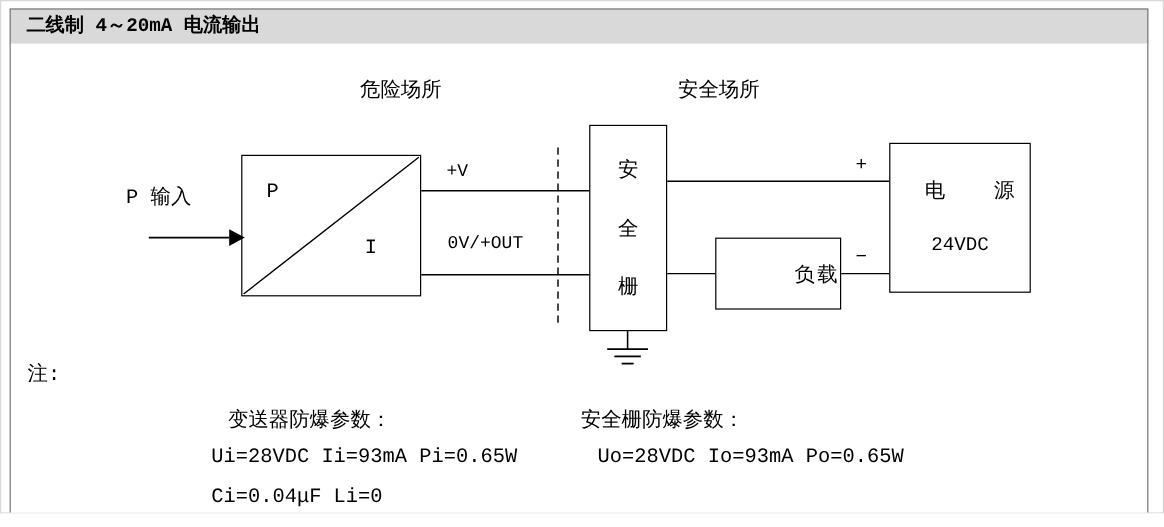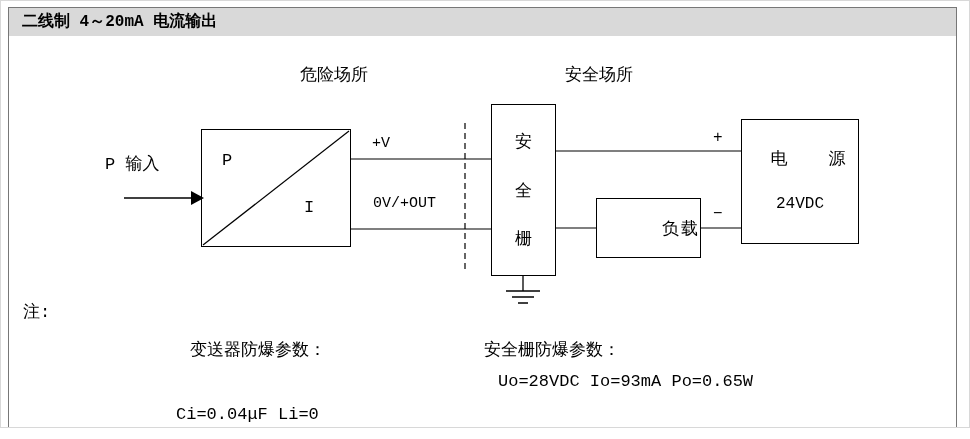"Ui=28VDC Ii=93mA Pi=0.65W" div.lbl { html: none -> <div>Ui=28VDC Ii=93mA Pi=0.65W</div> }
